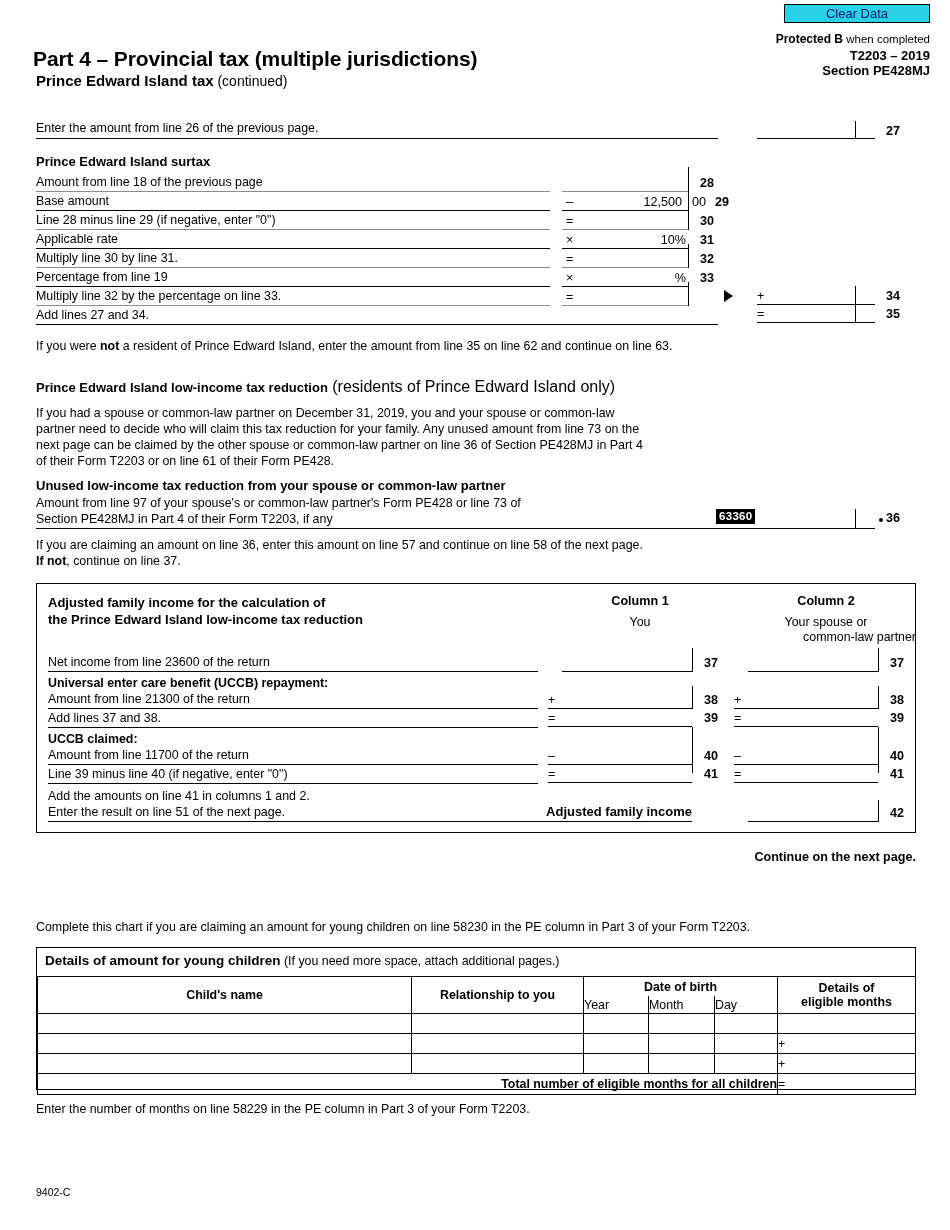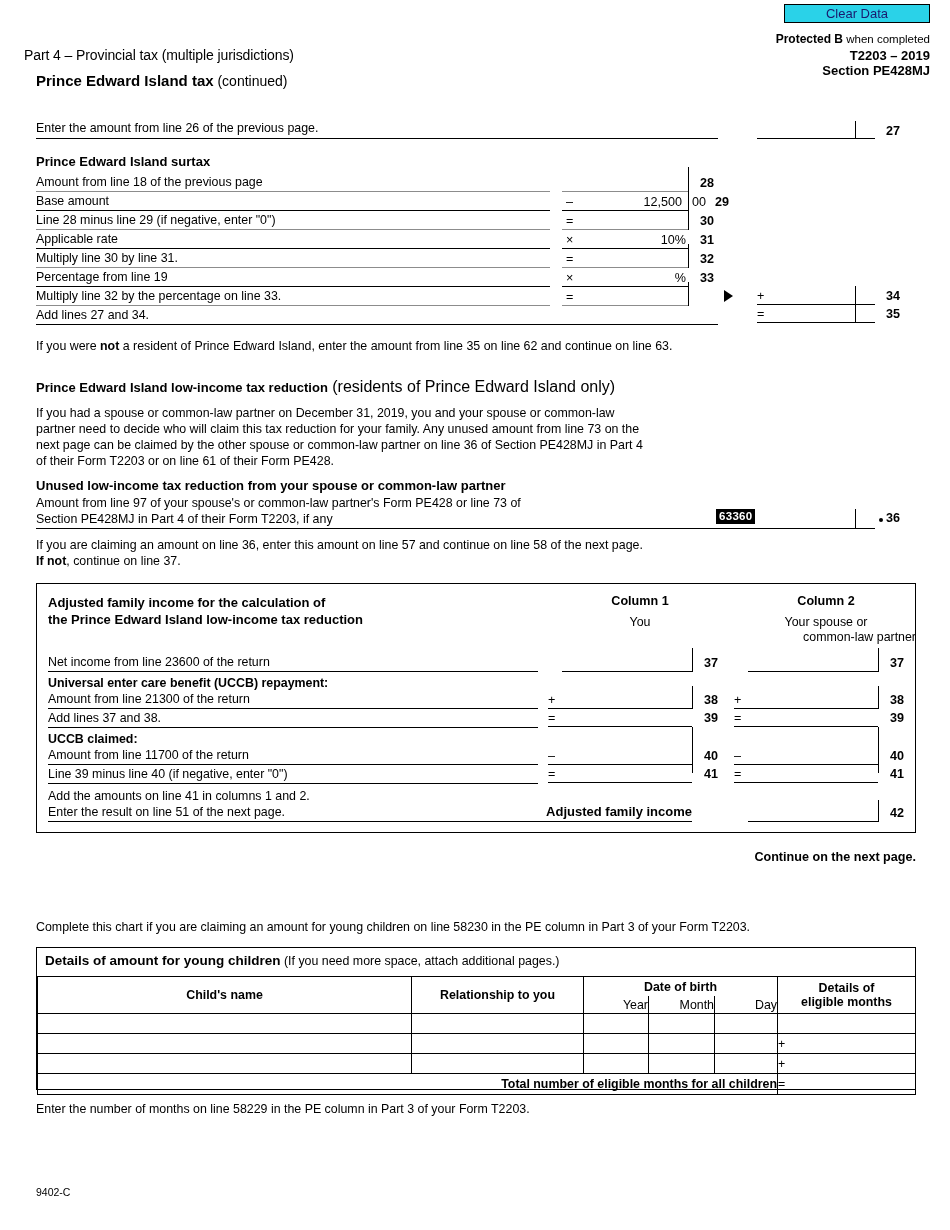"Part 4 – Provincial tax" .title1 { font-size: 14px -> 21px; font-weight: normal -> bold; left: 24px -> 33px }
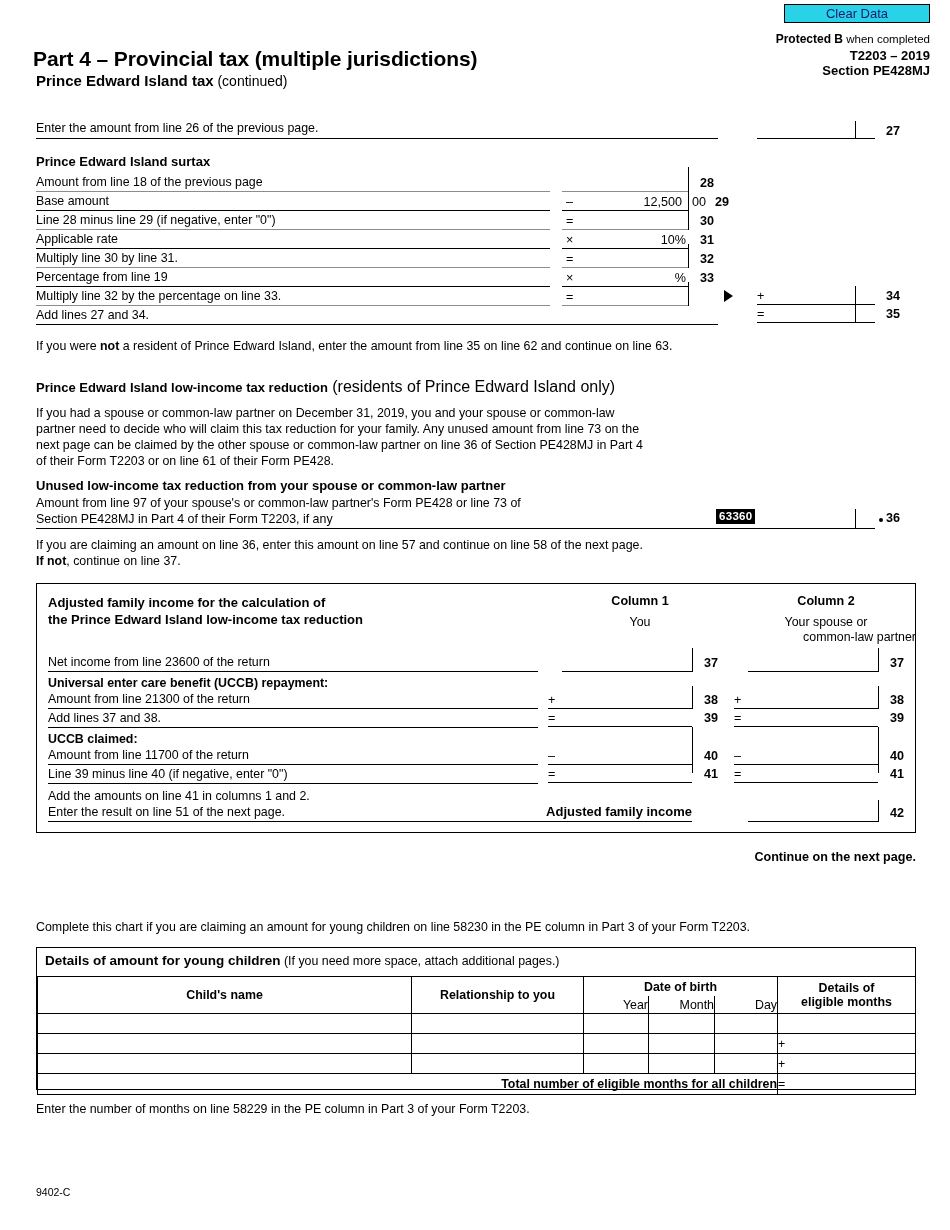"Year" .sub-cell { text-align: right -> left }
